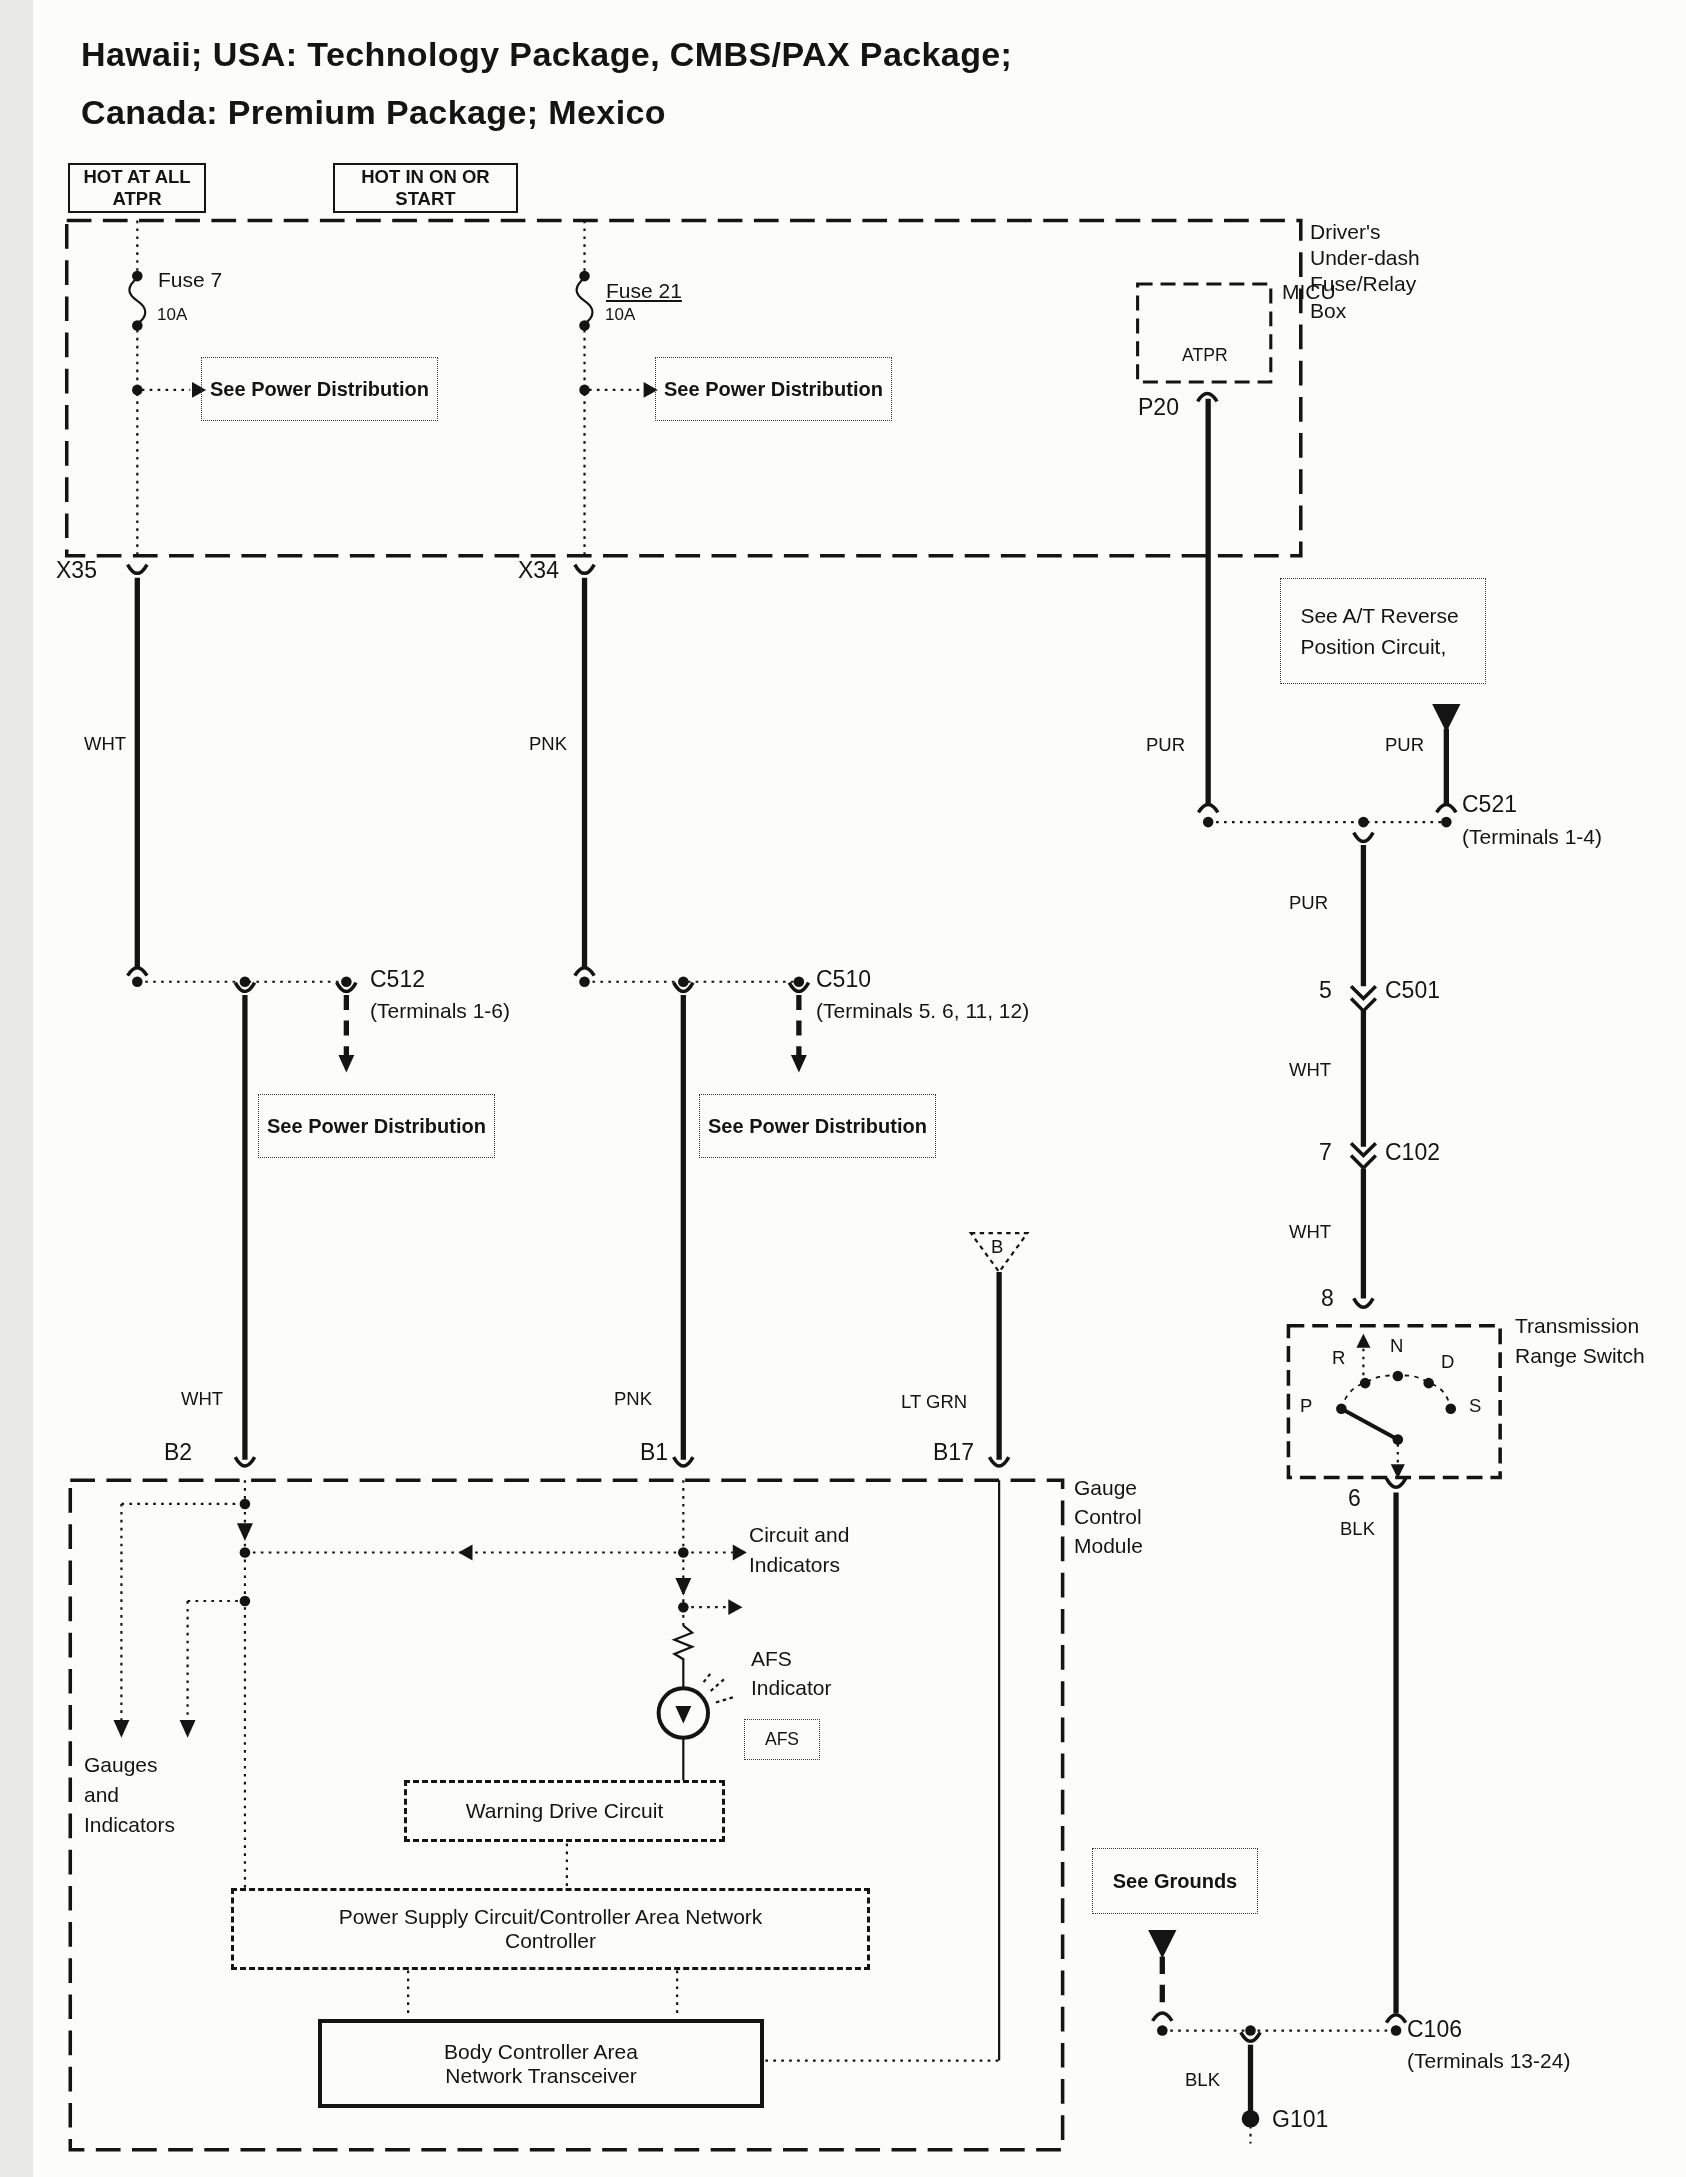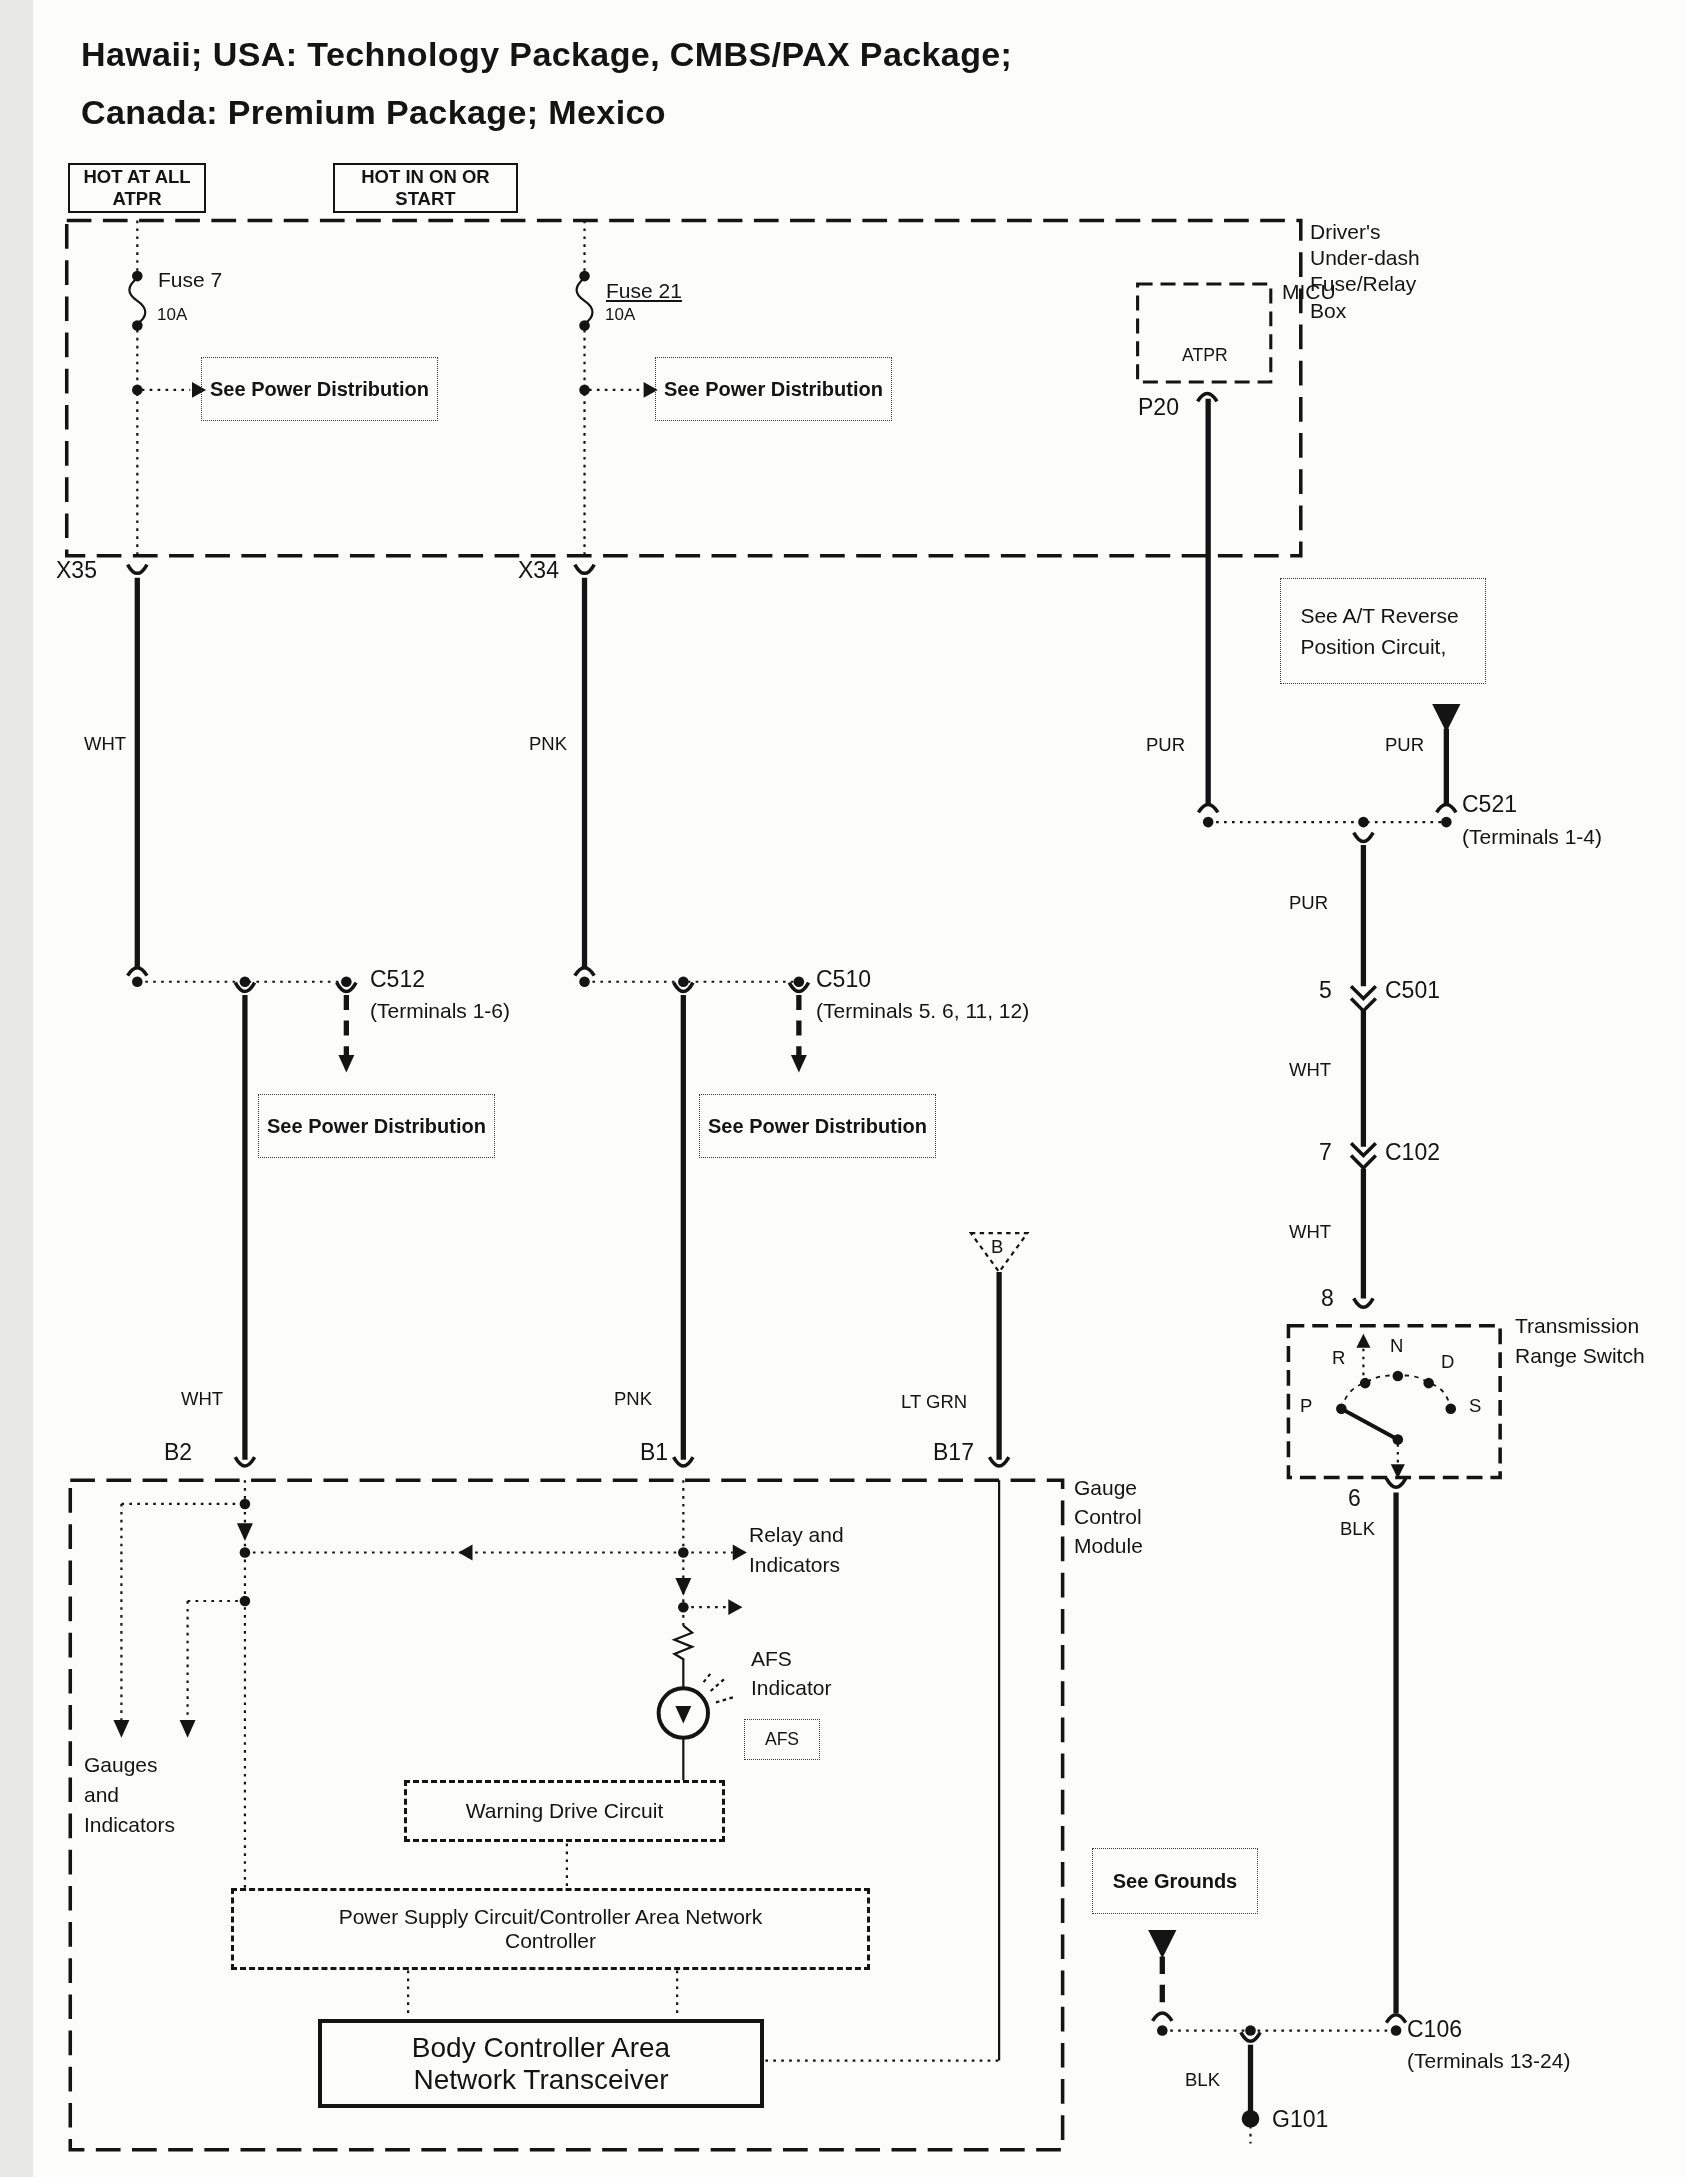"Relay and" span.lbl { text: Relay -> Circuit }
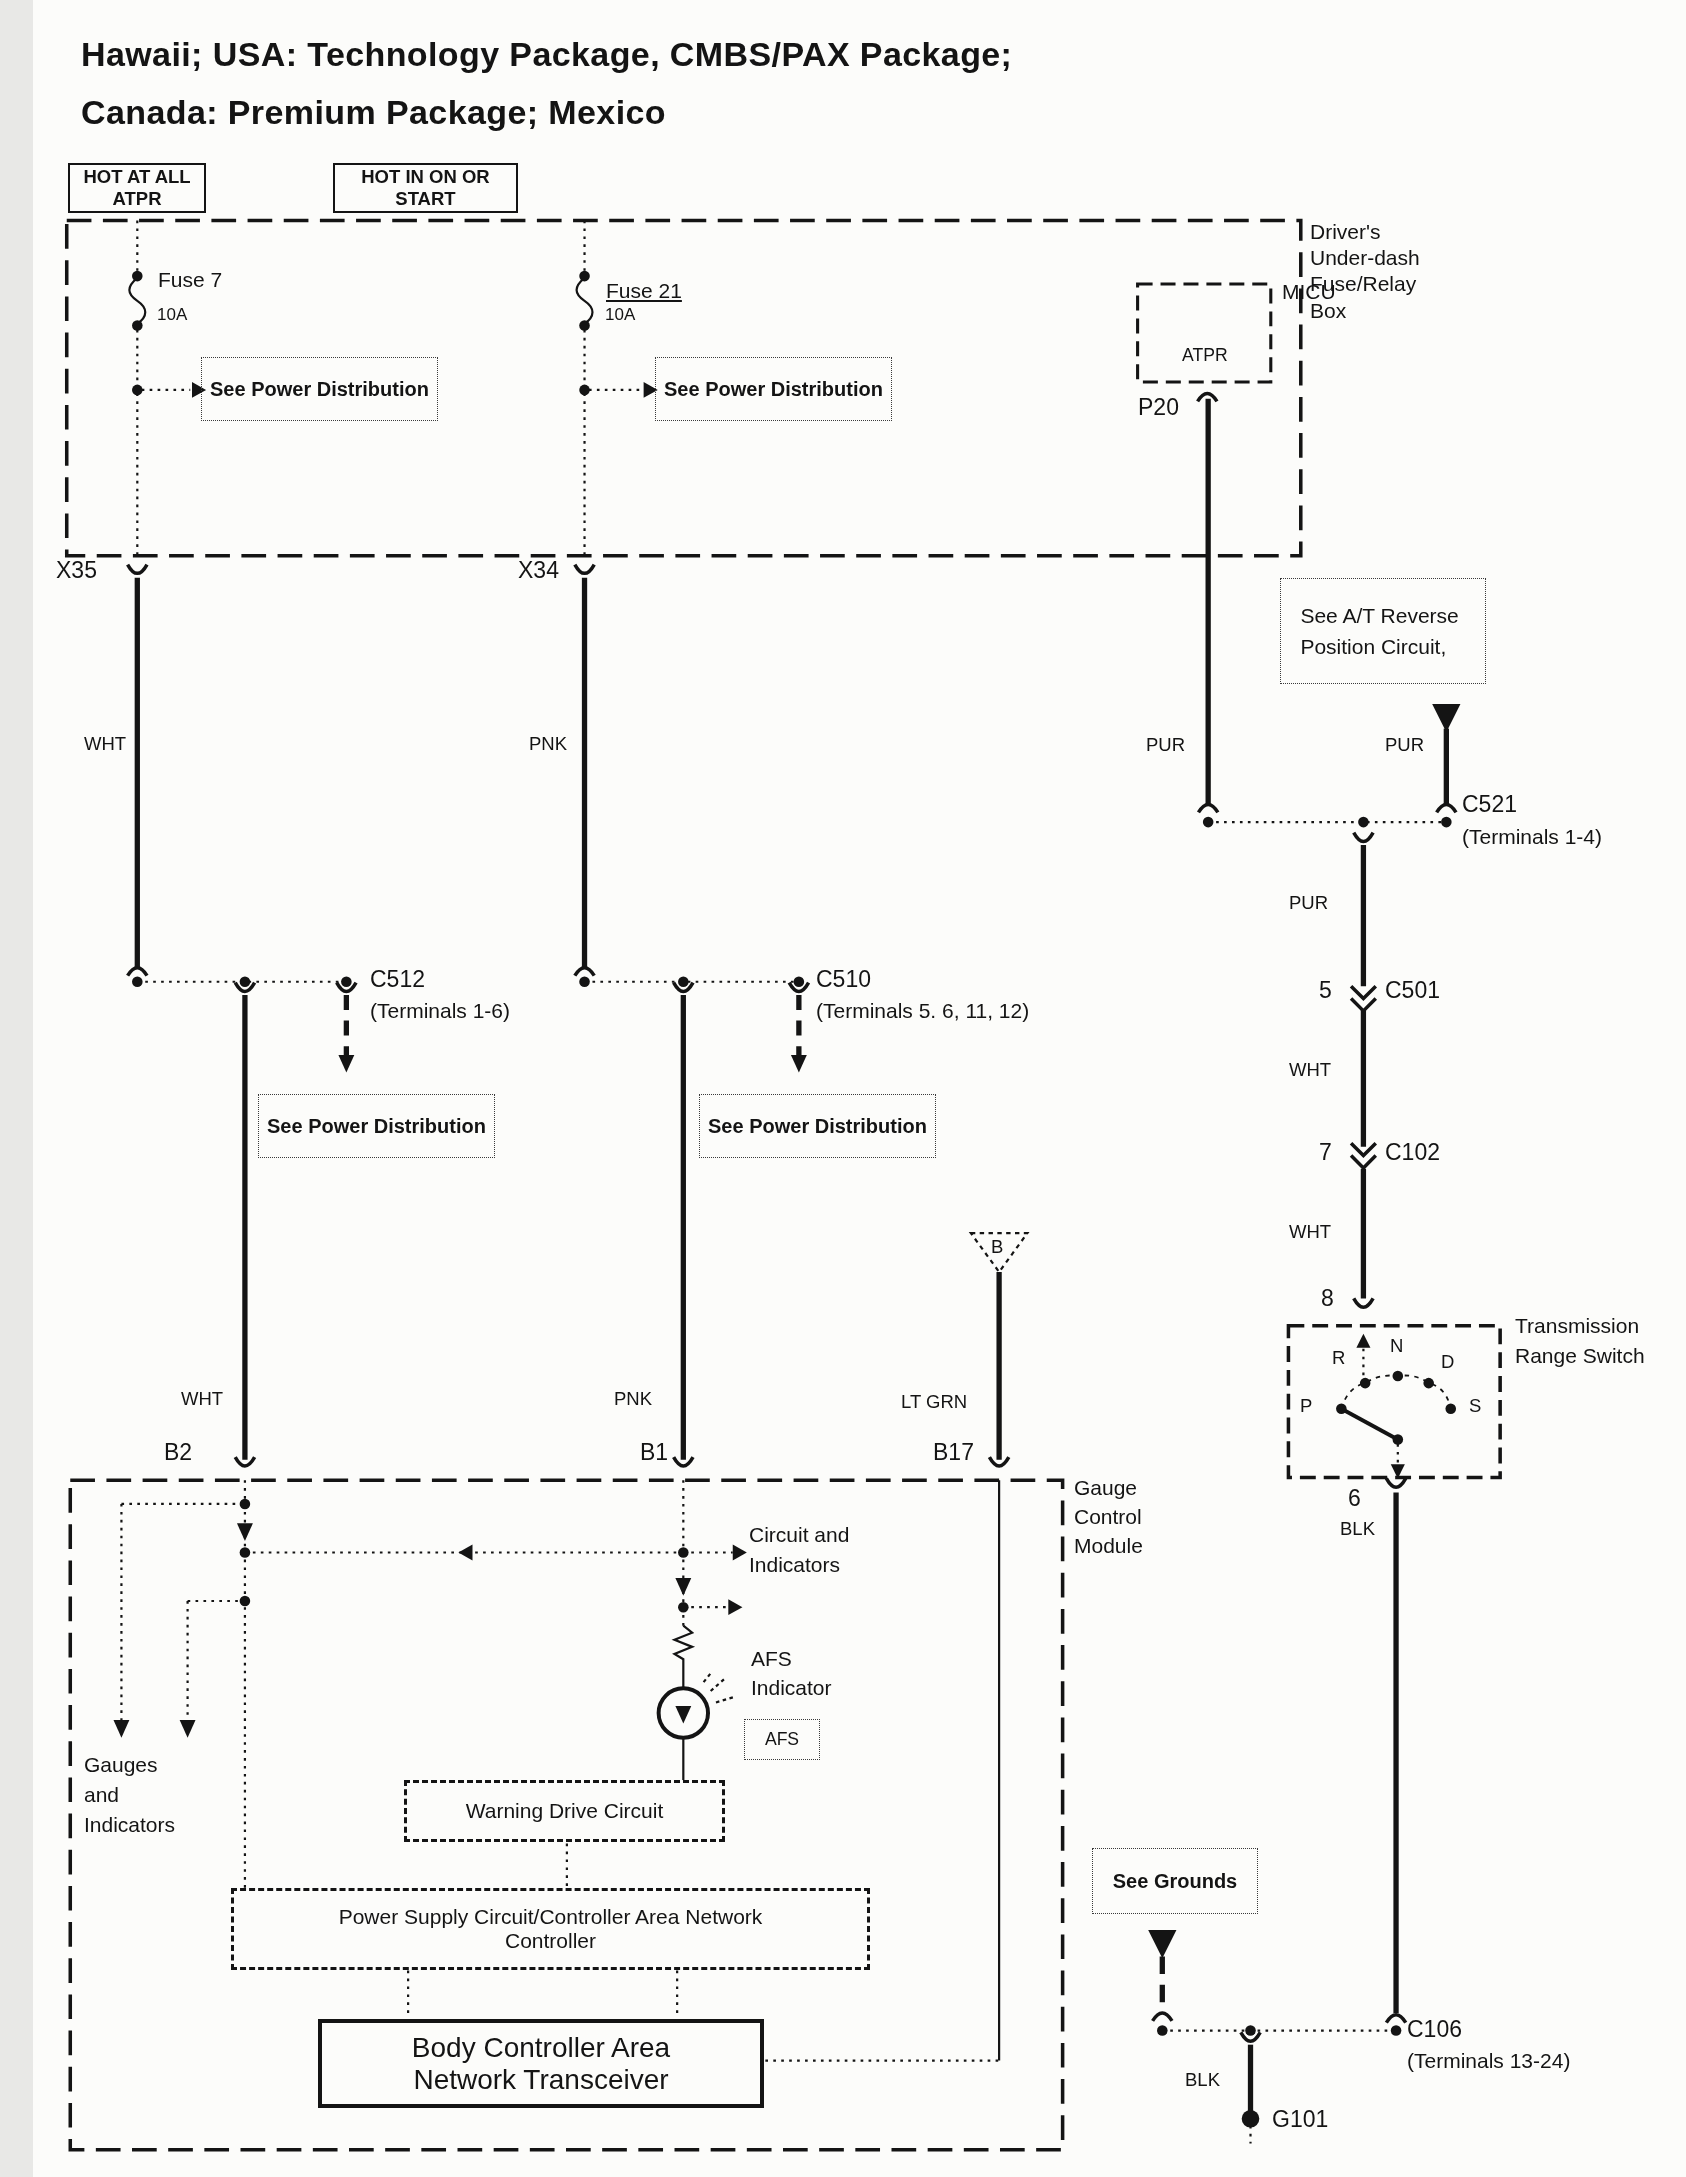"Body Controller Area" div.cbox { font-size: 28px -> 21px }
